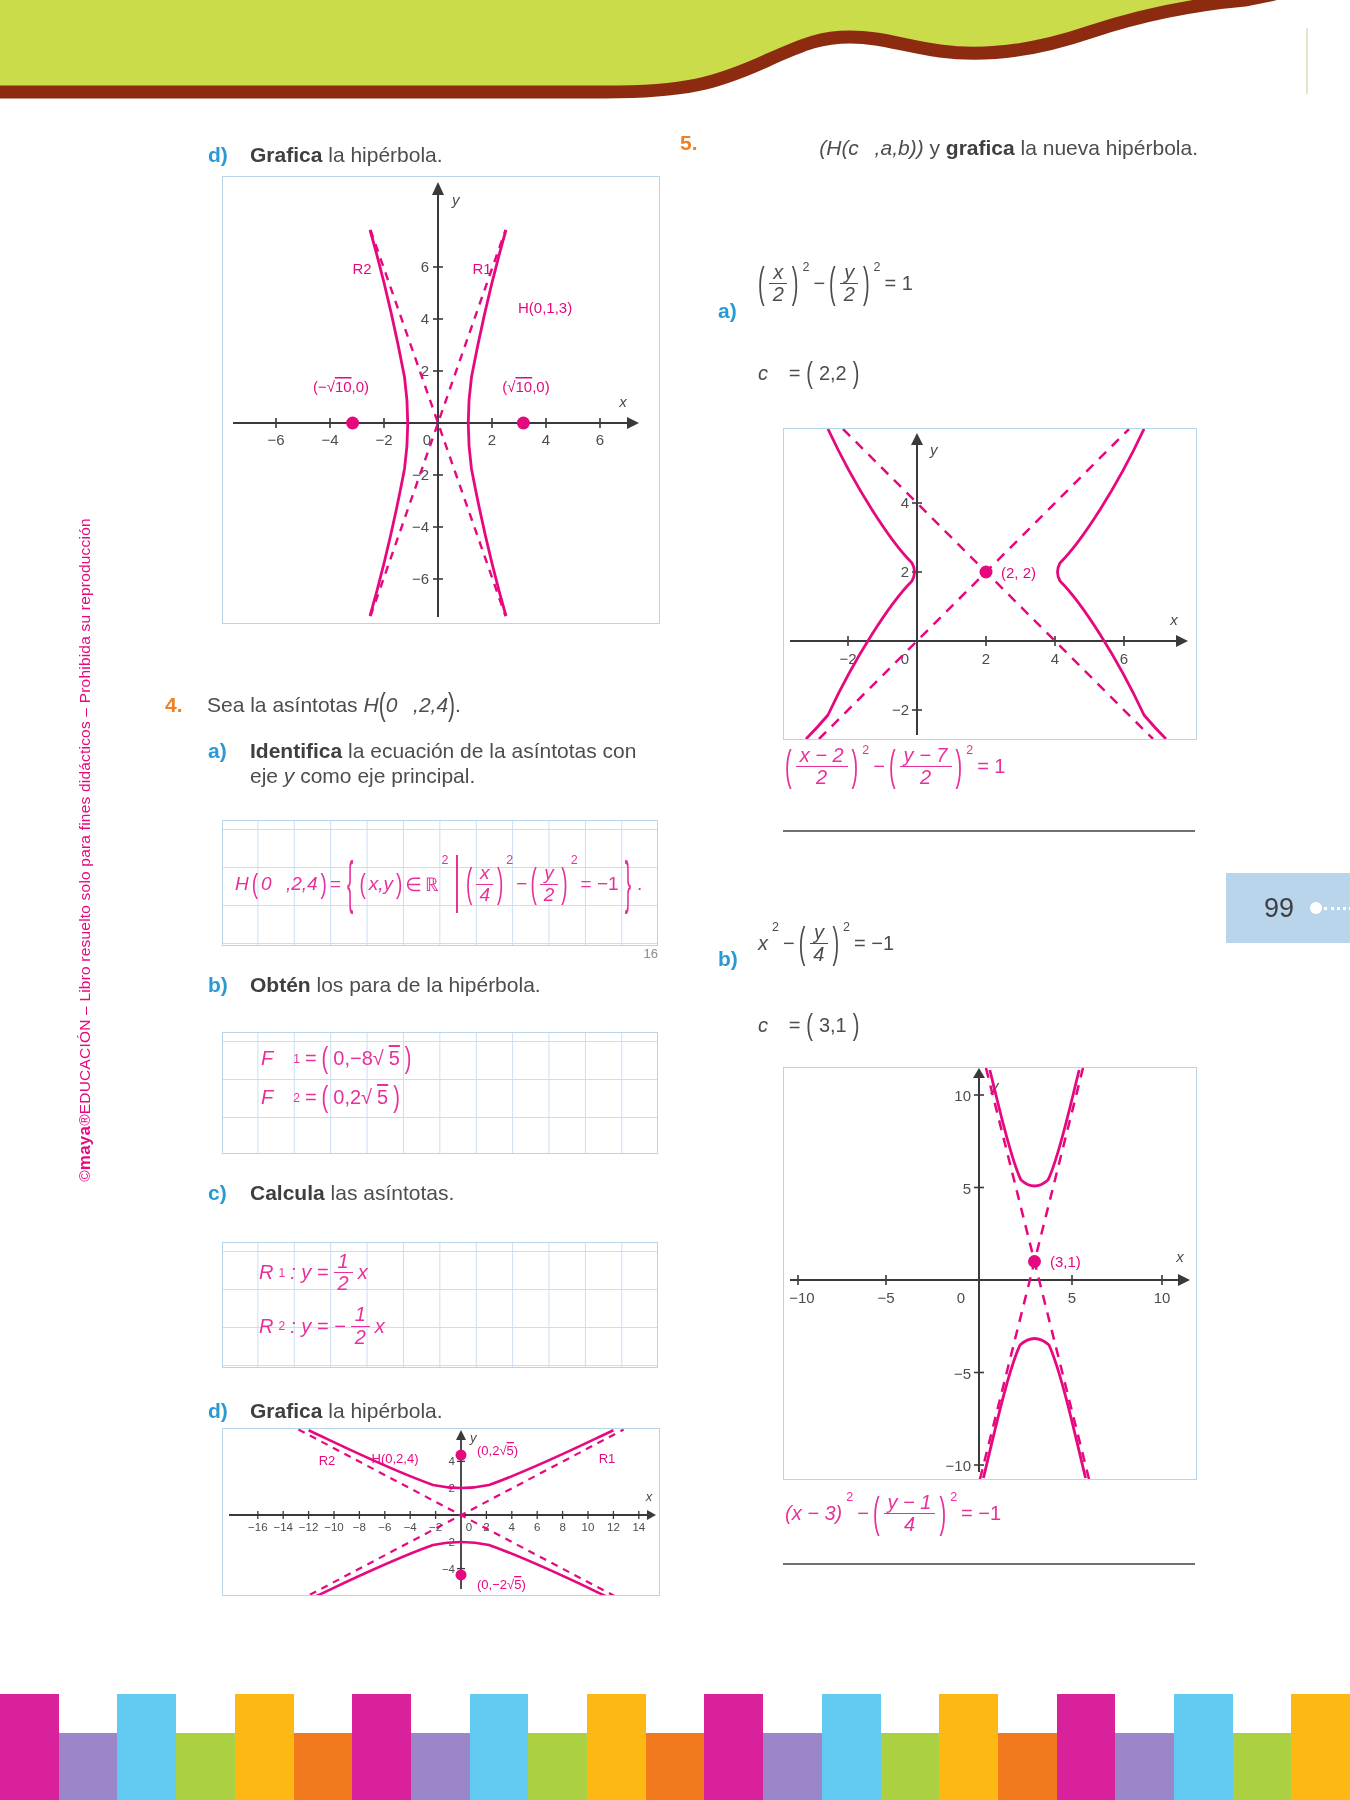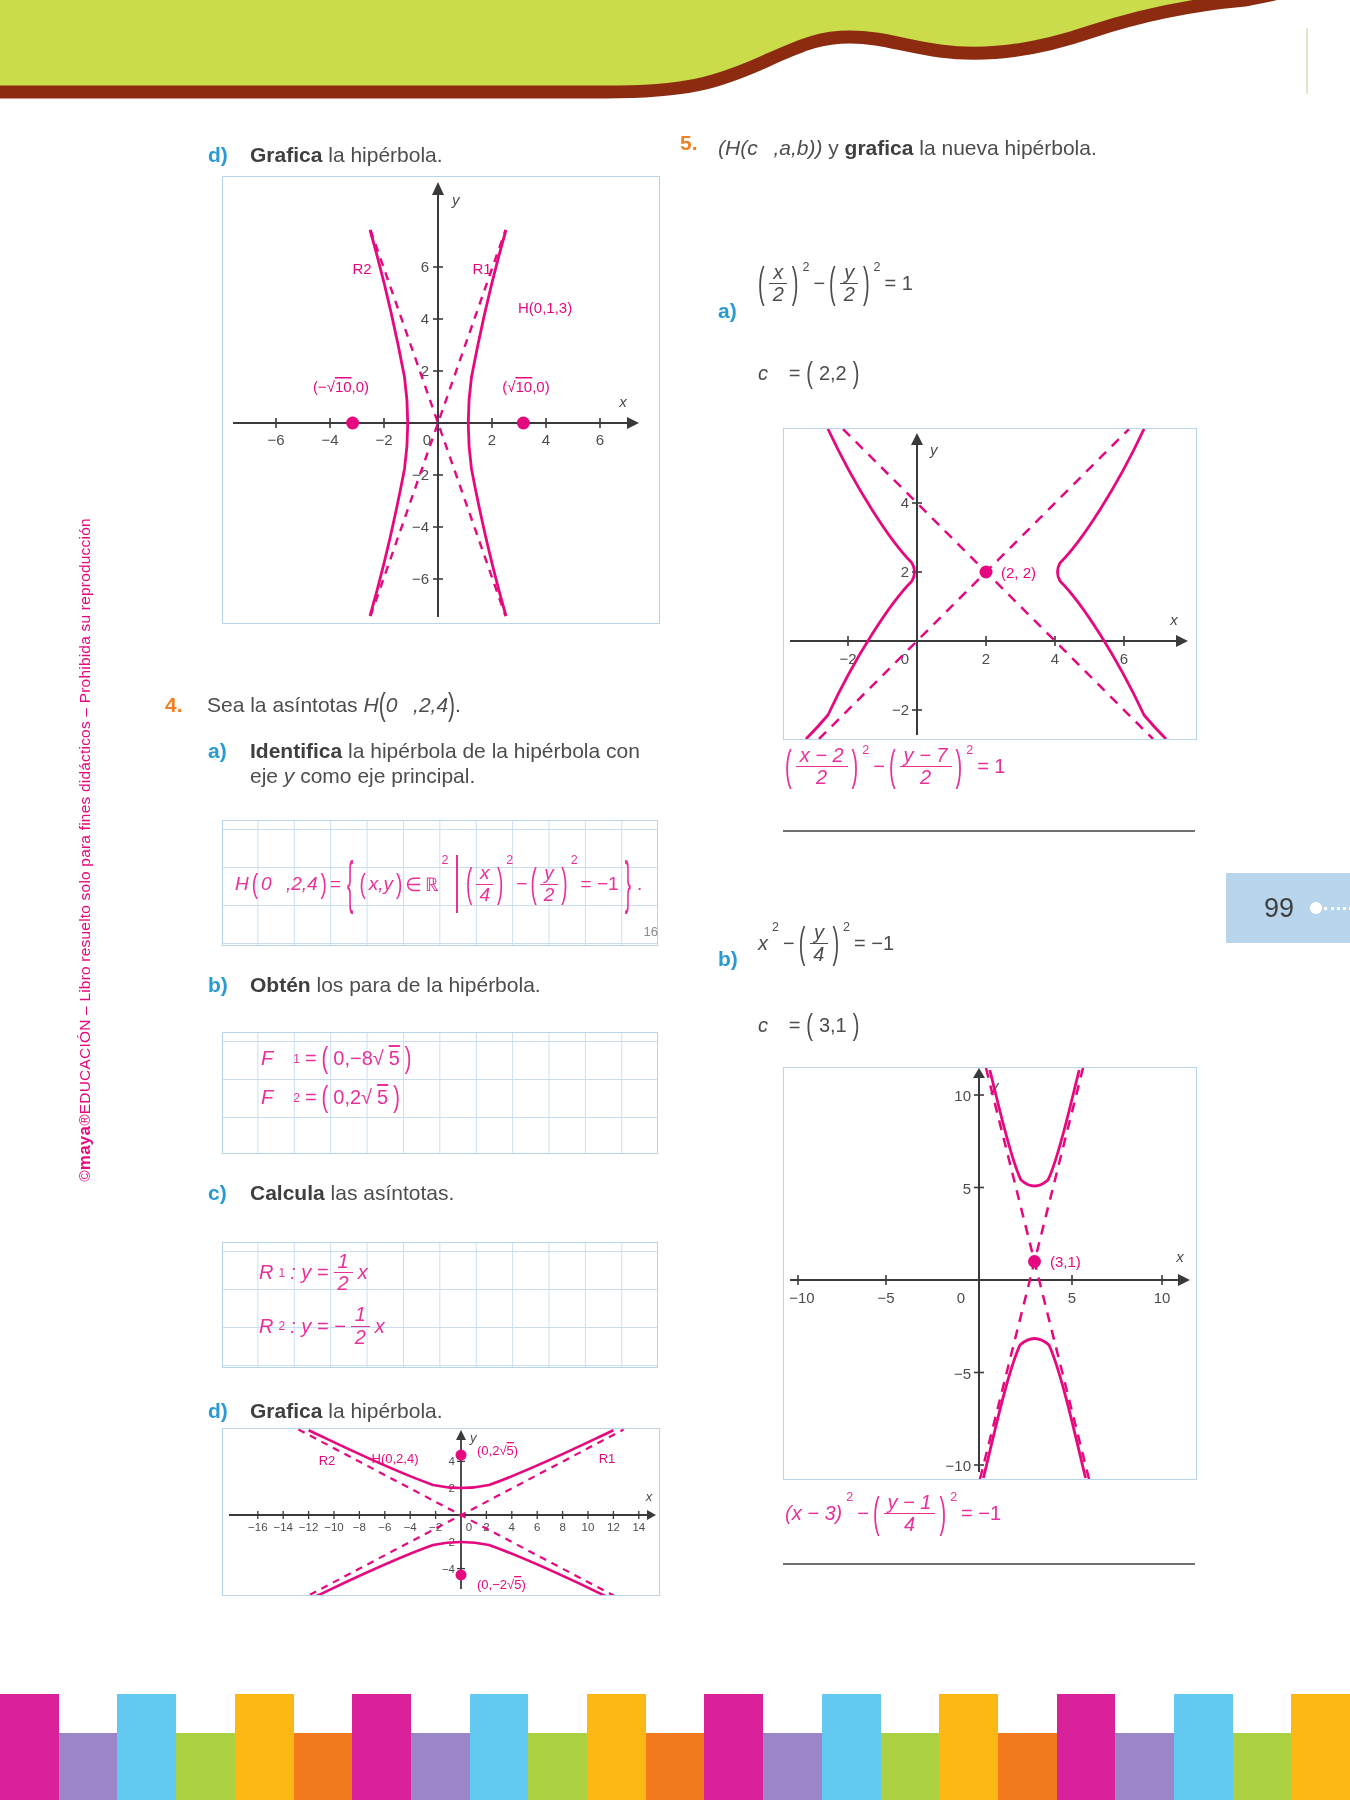"(H(c⃗,a,b)) y grafica la nueva" span { text-align: none -> right }
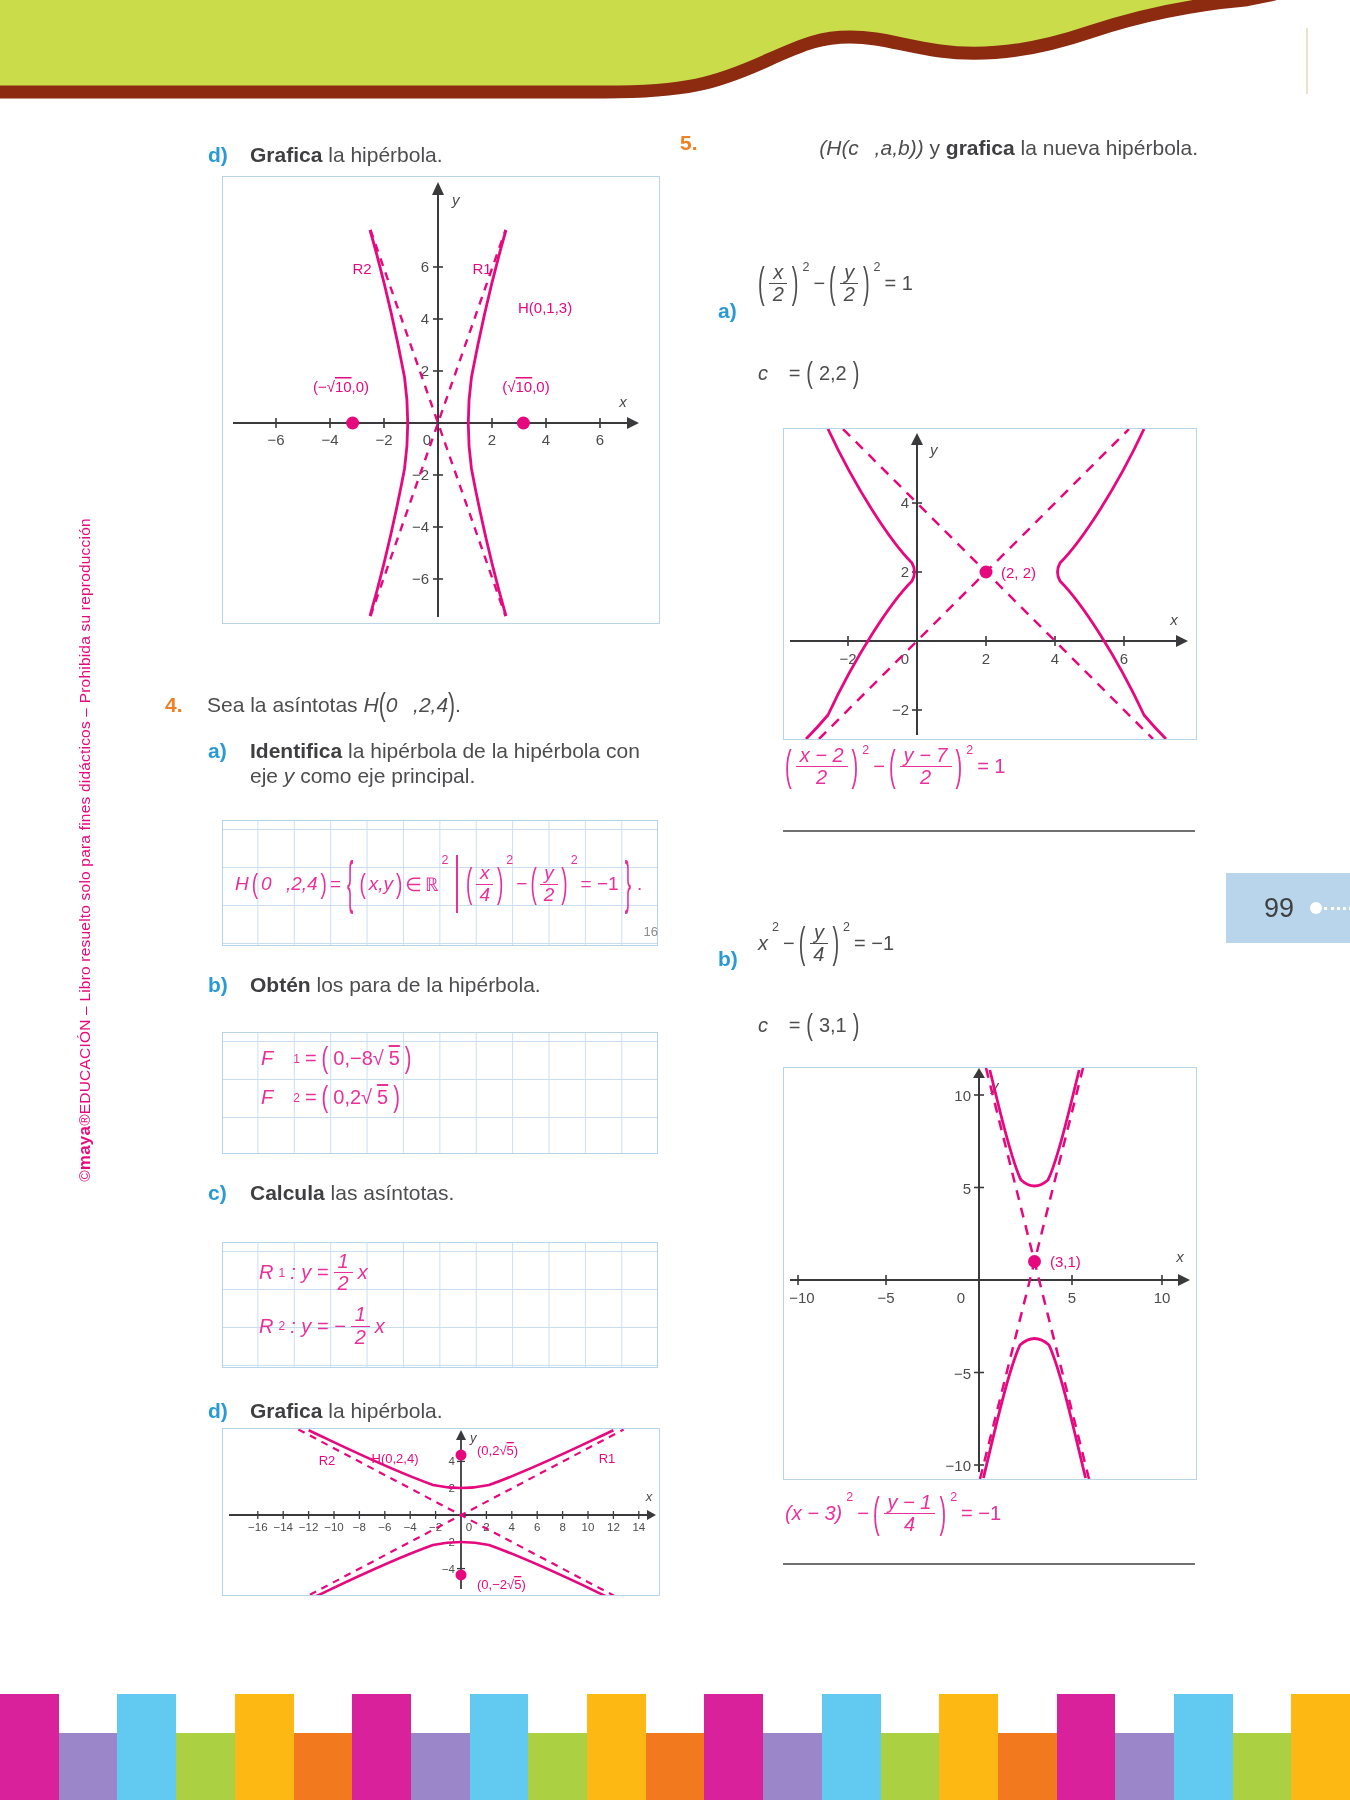"la hipérbola de la hipérbola" span { text: hipérbola de la hipérbola -> ecuación de la asíntotas }
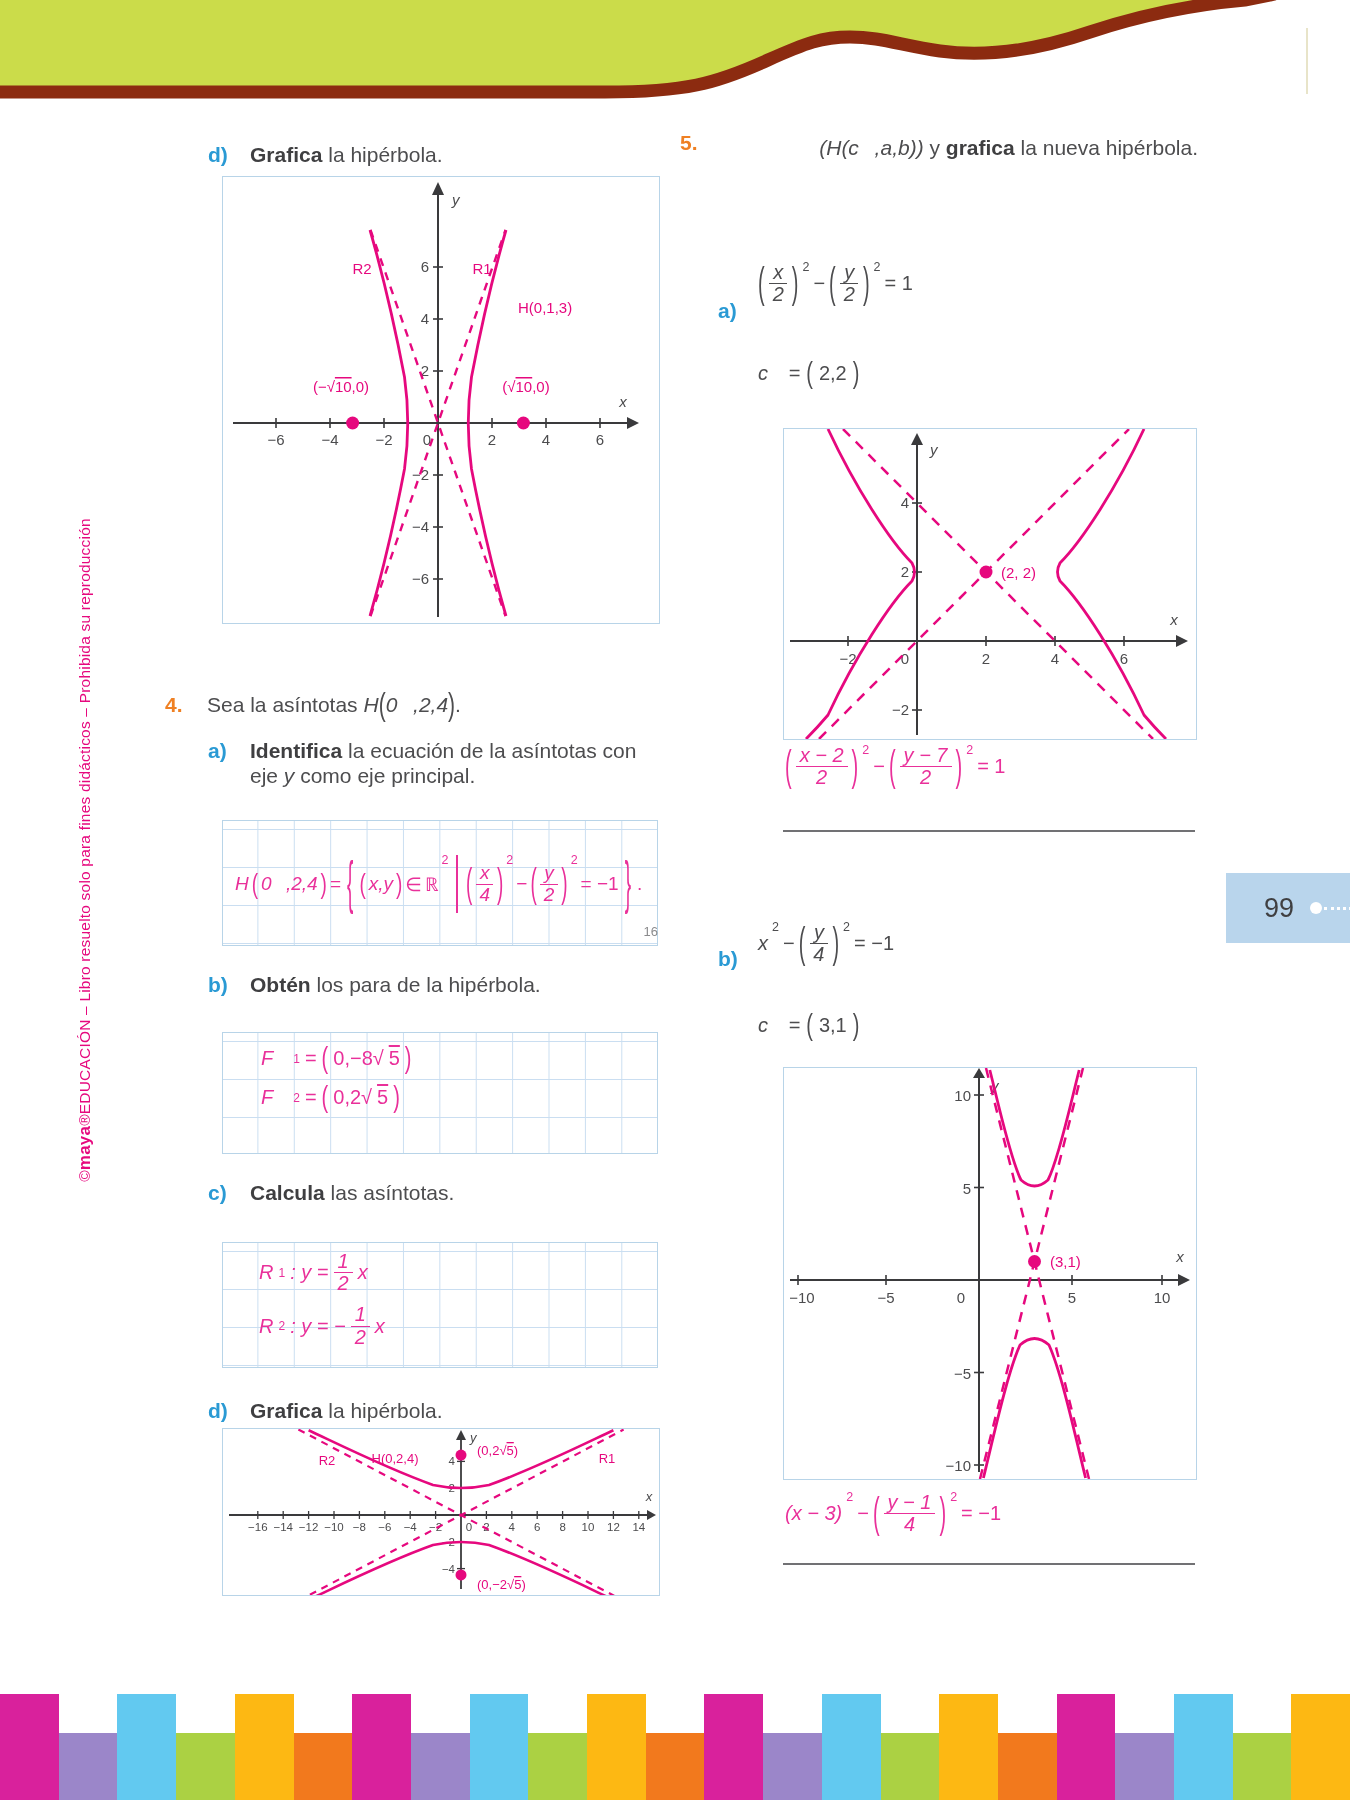"16" div.corner-num { top: 924px -> 946px }
